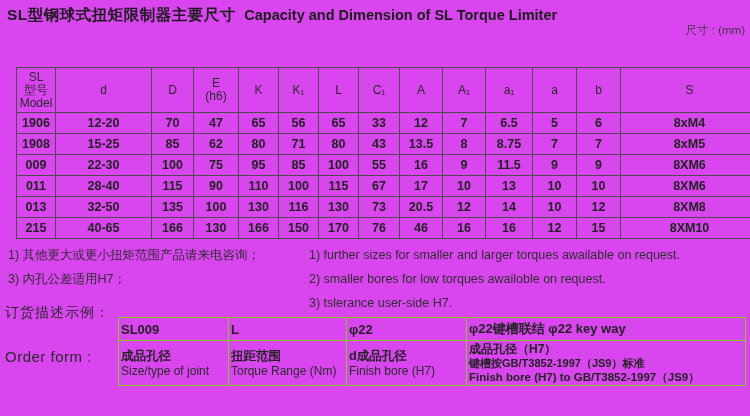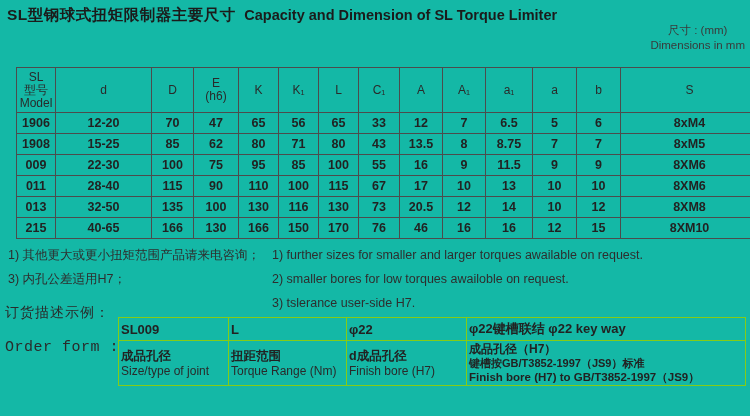"SL型钢球式扭矩限制器主要尺寸 Capacity and Dimension" .page { background: #14b8a6 -> #d946ef }
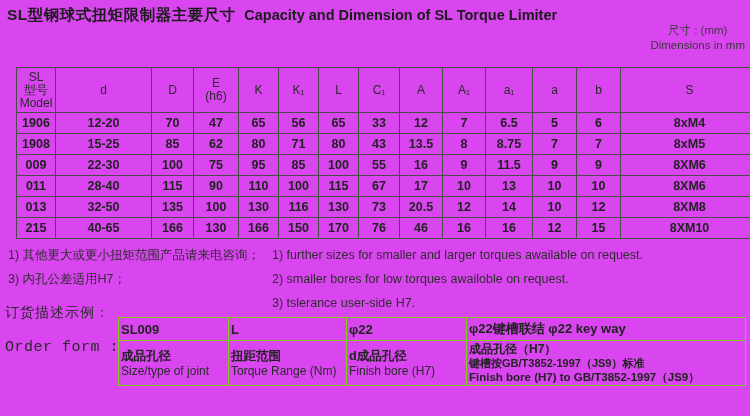"Dimensions in mm" div { html: <div>Dimensions in mm</div> -> none }
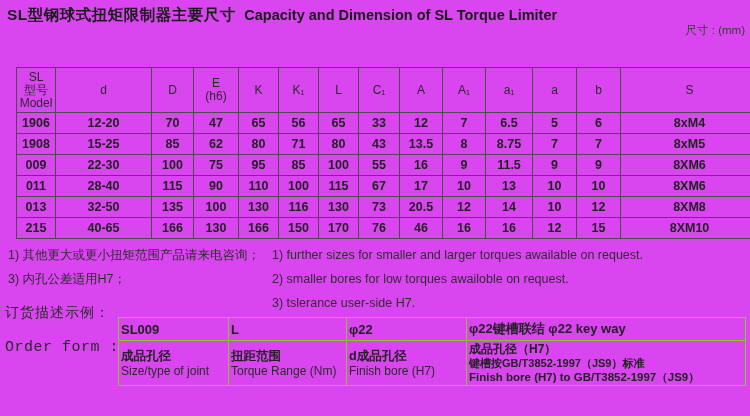"1) 其他更大或更小扭矩范围产品请来电咨询；" .notes { gap: none -> 37px }
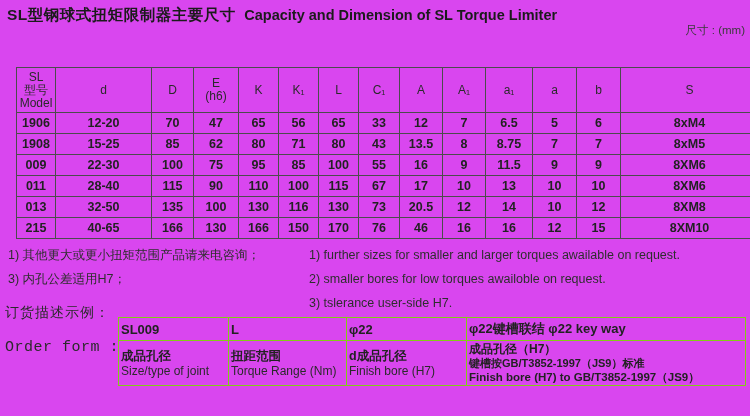"Order form :" .order-label .en { font-family: Liberation Mono, monospace -> none; margin-top: 17px -> 26px }
